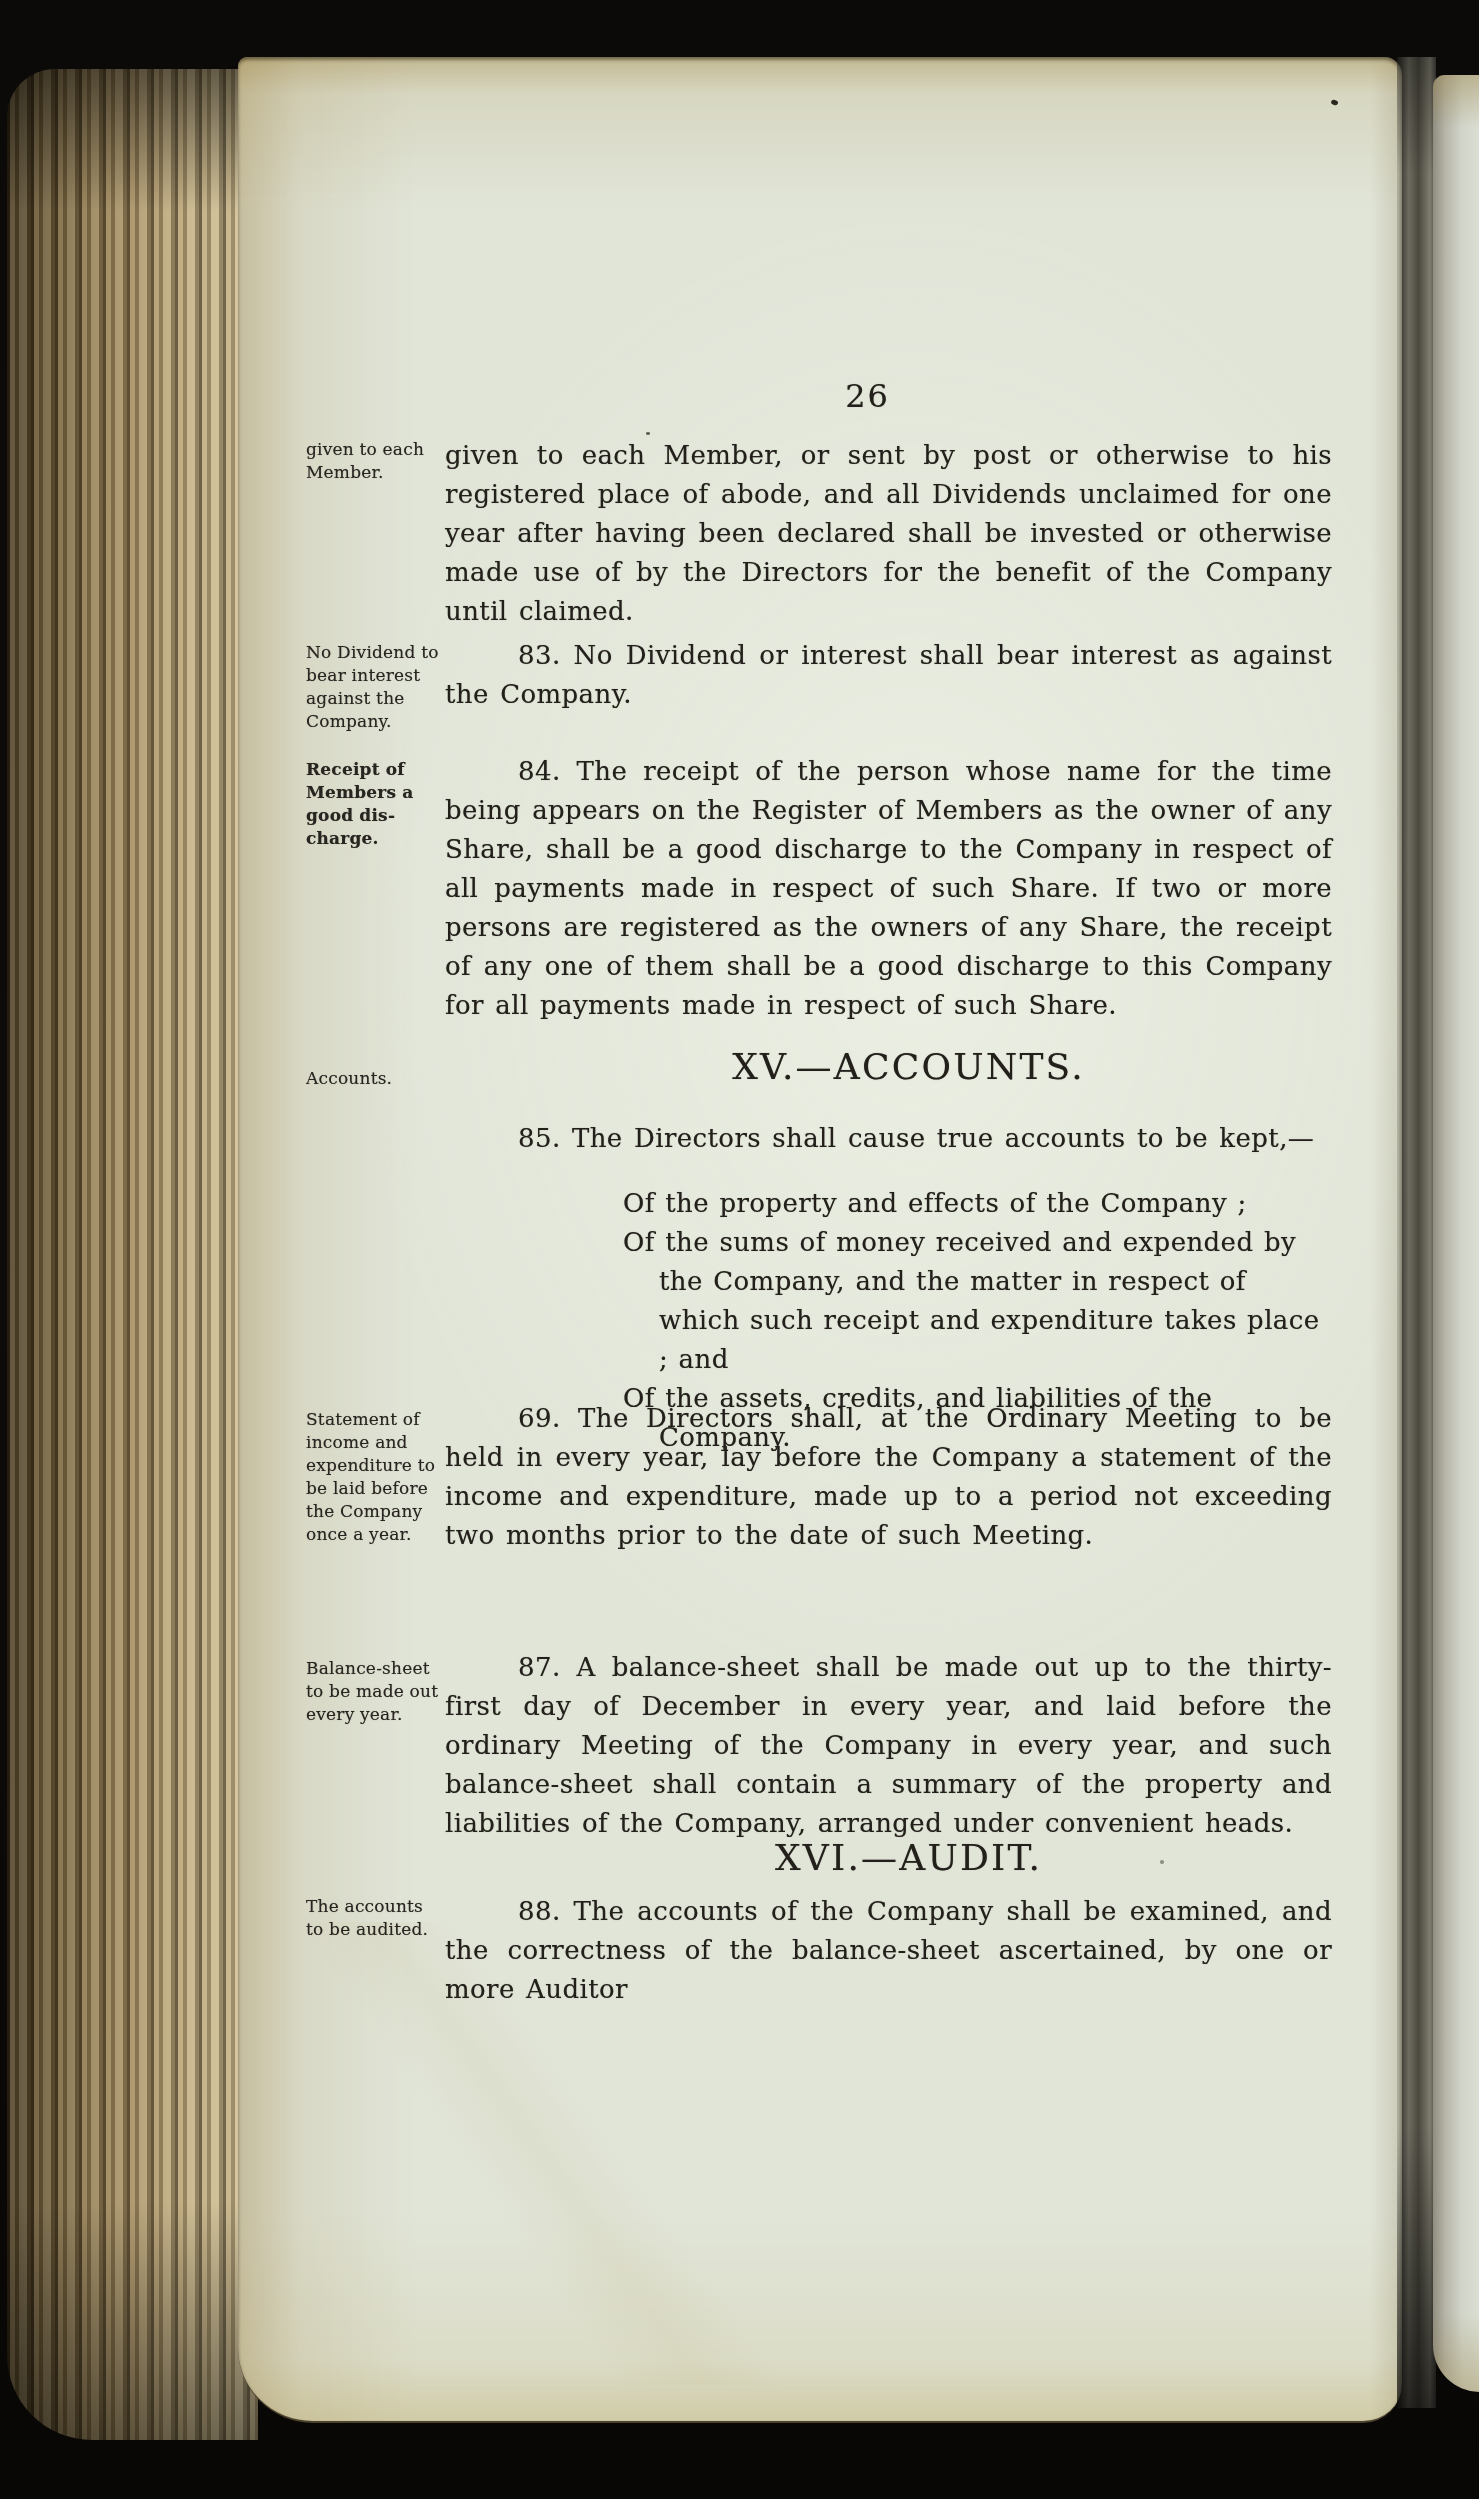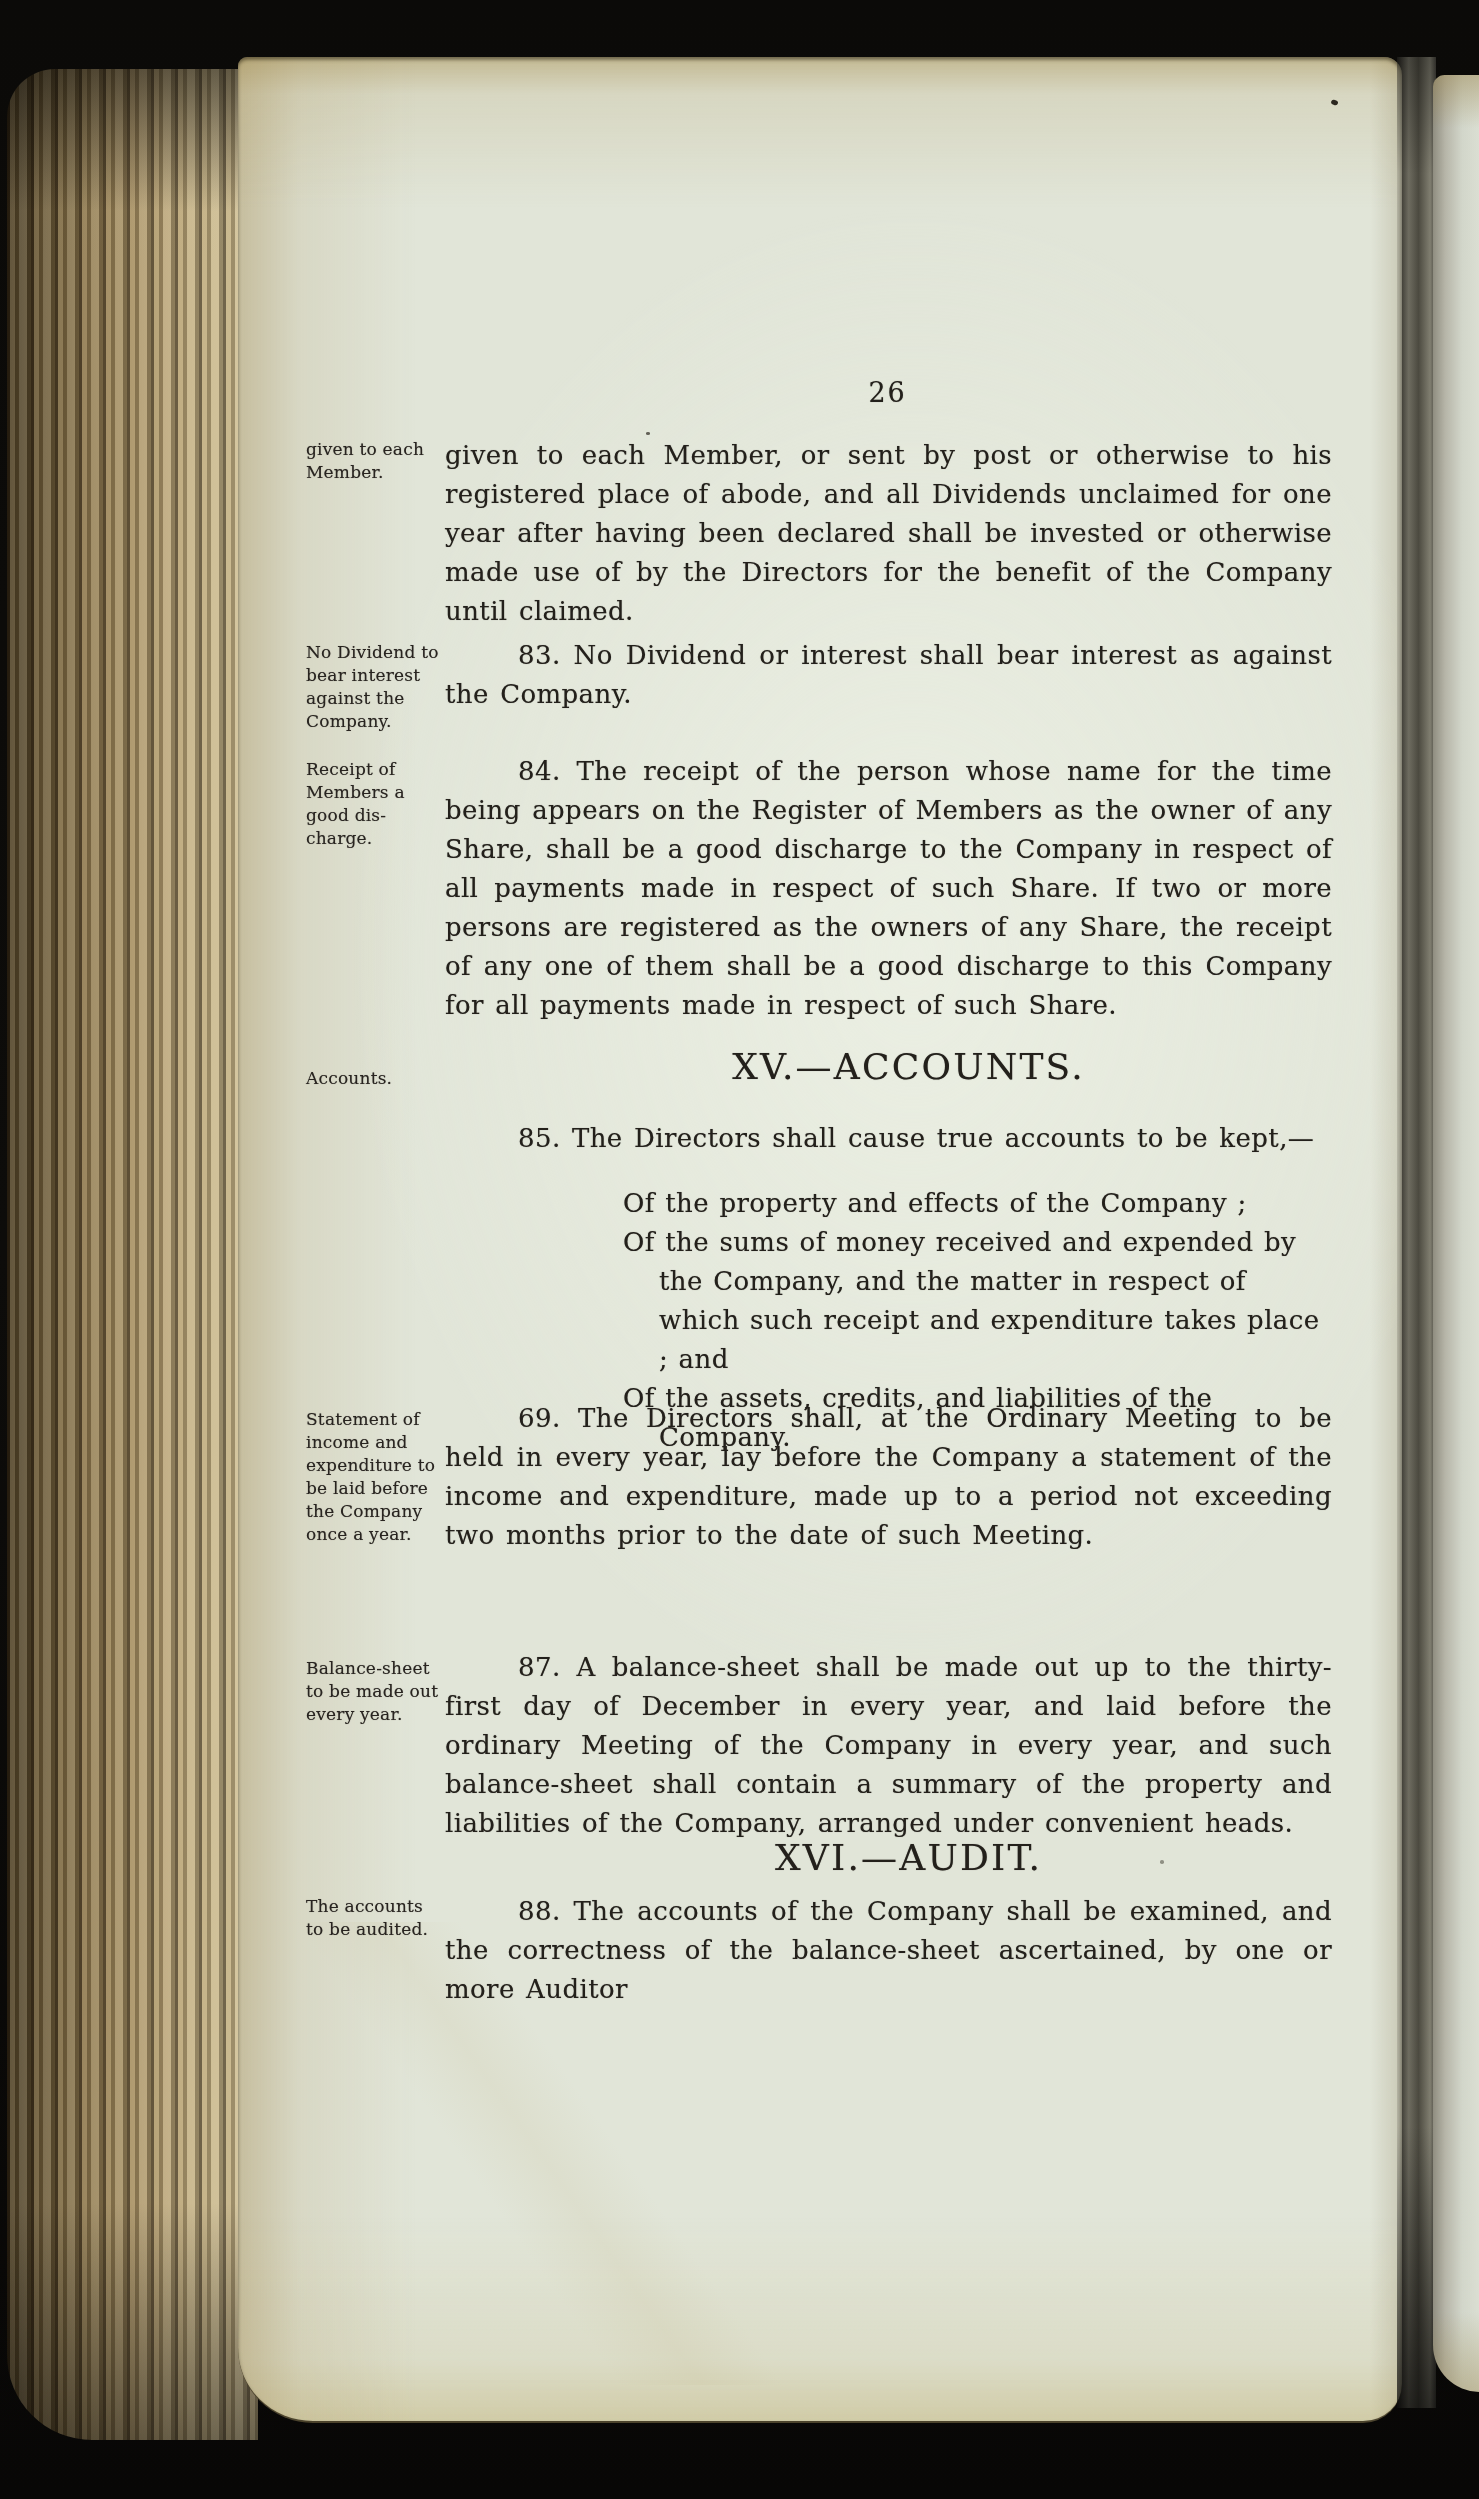"26" .pageno { font-size: 27px -> 32px; left: 445px -> 425px }
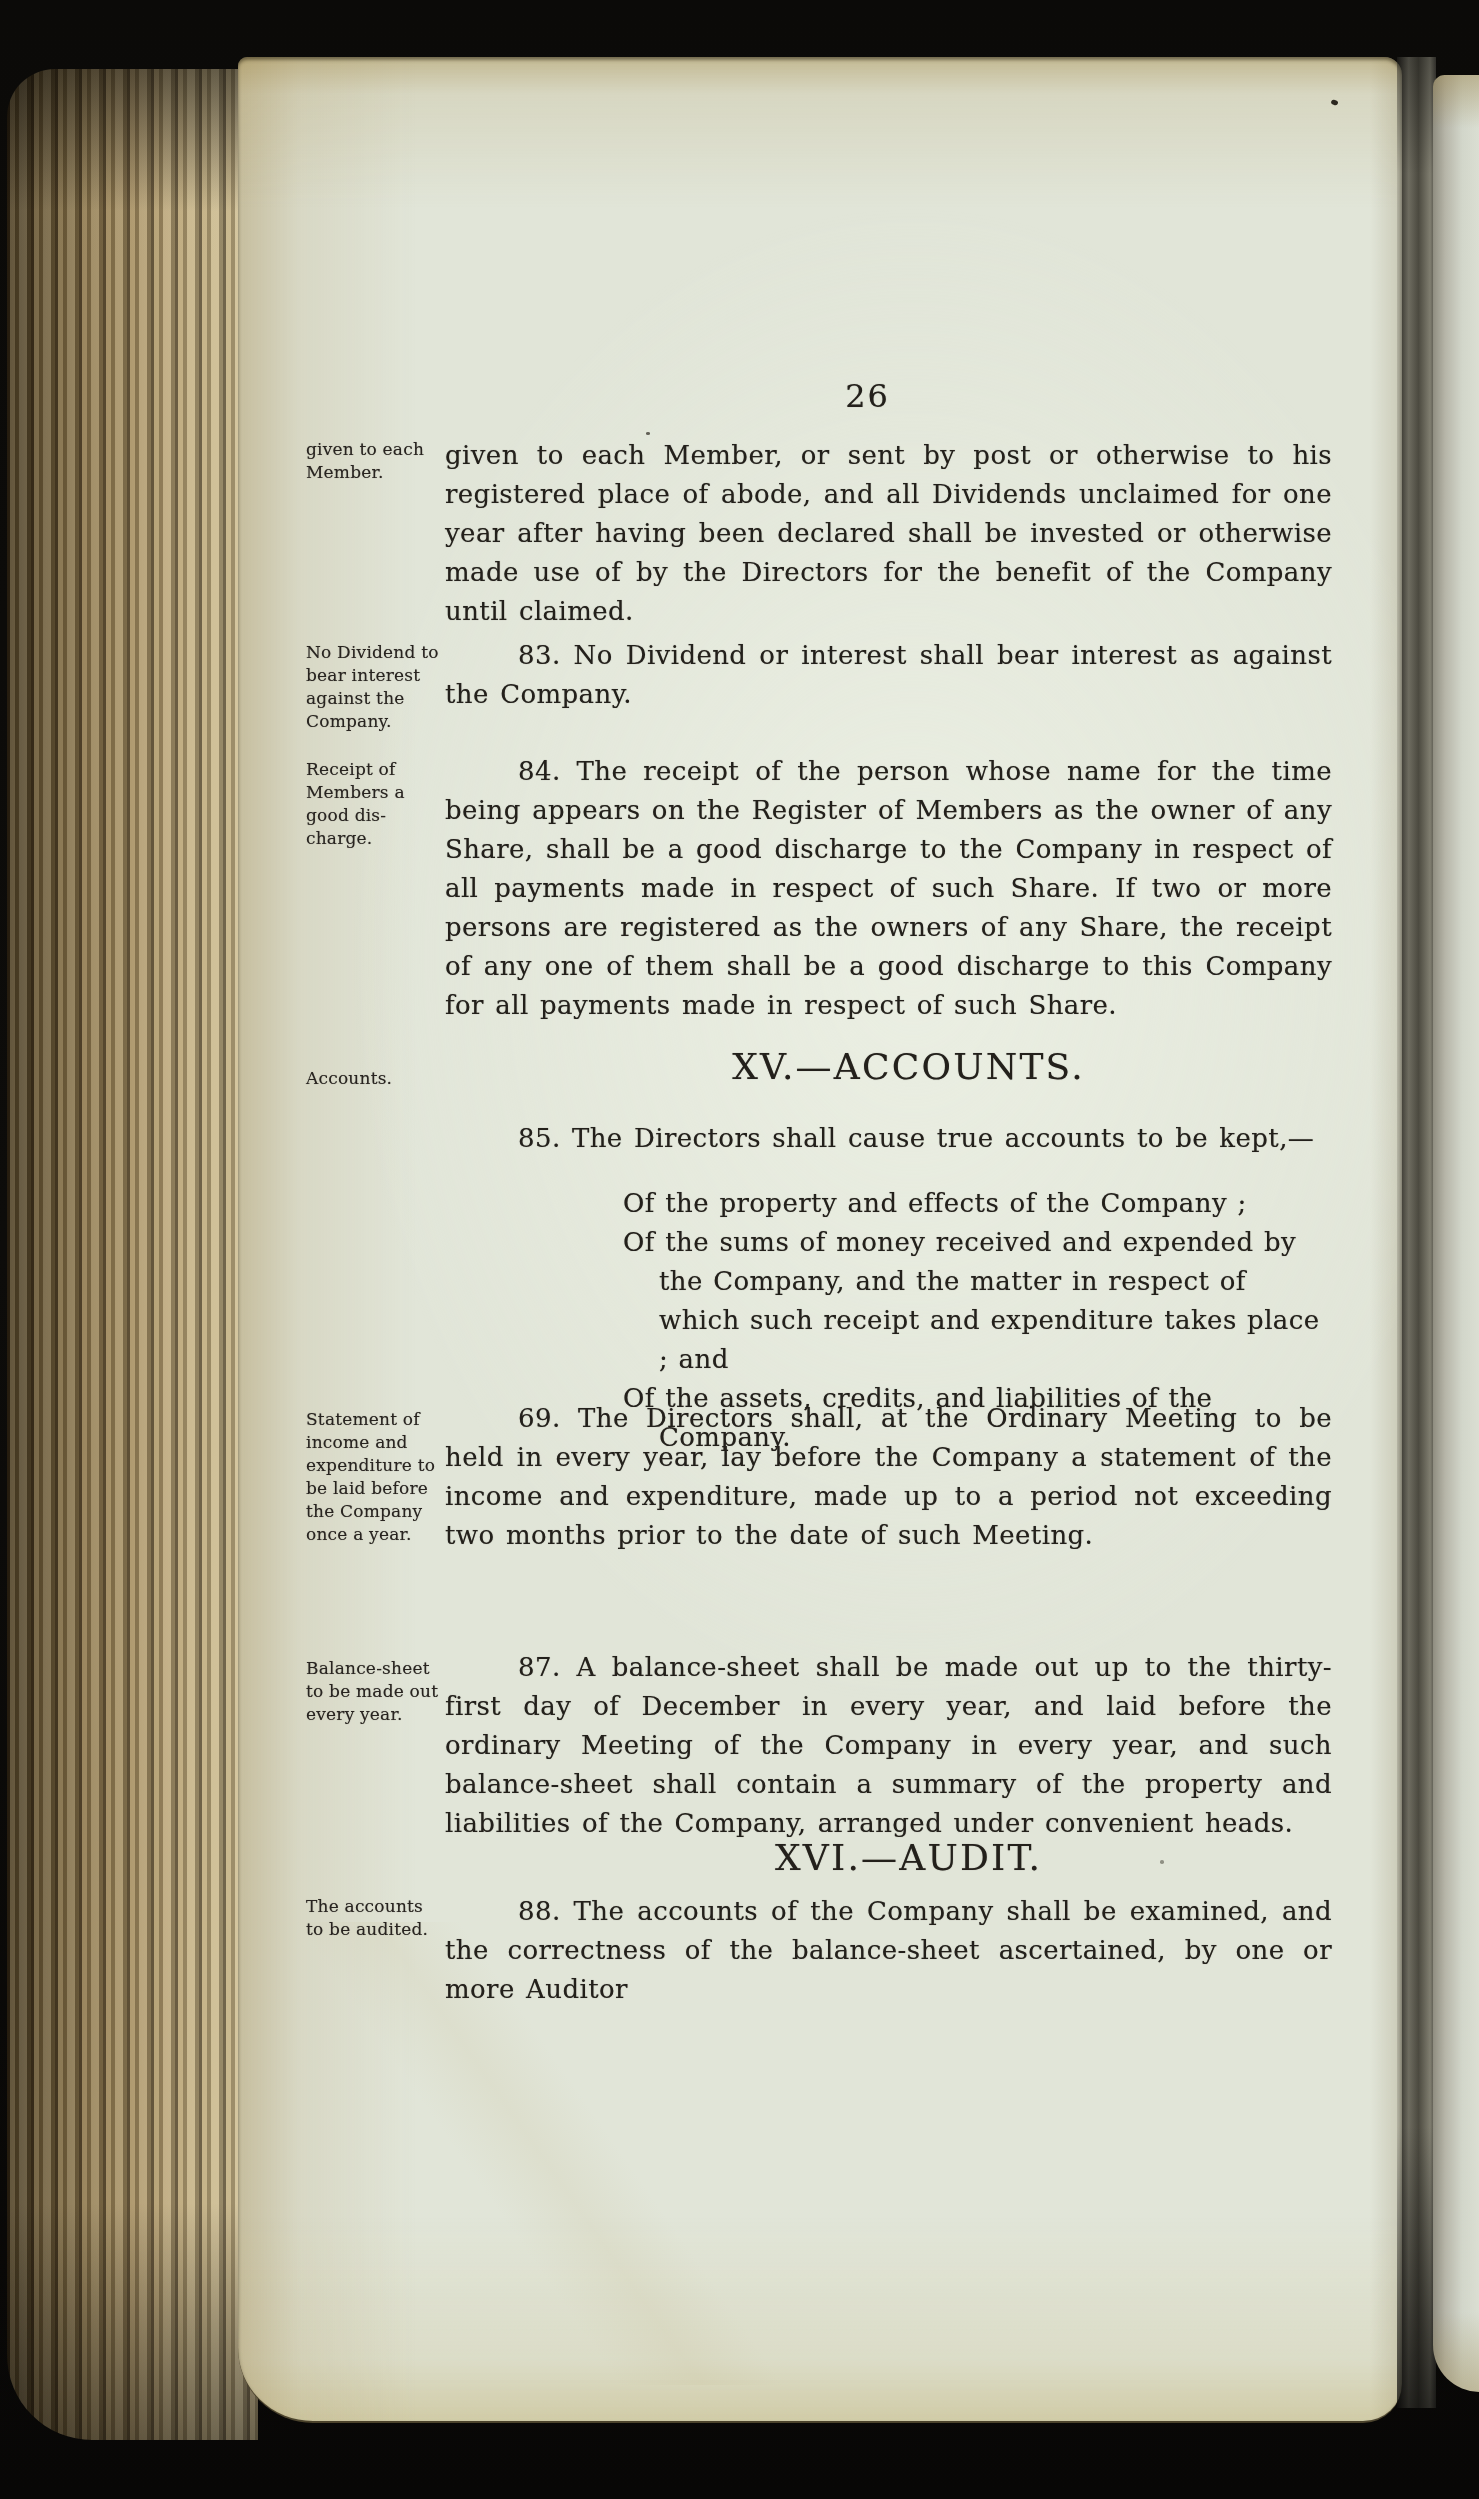"Receipt of Members a good" #n2 { font-weight: none -> bold }
